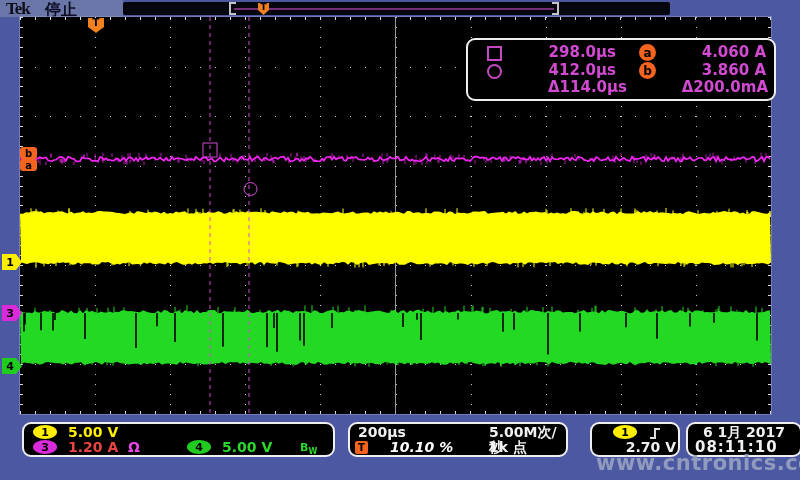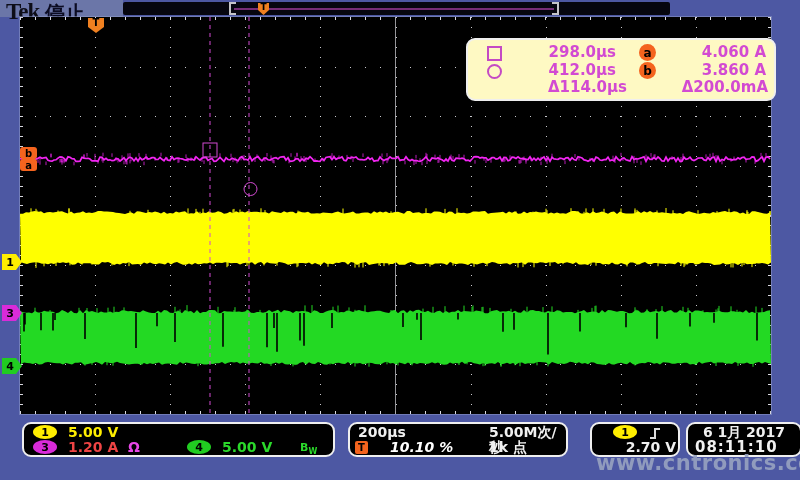"Tek" .tek-logo { font-size: 23px -> 17px }
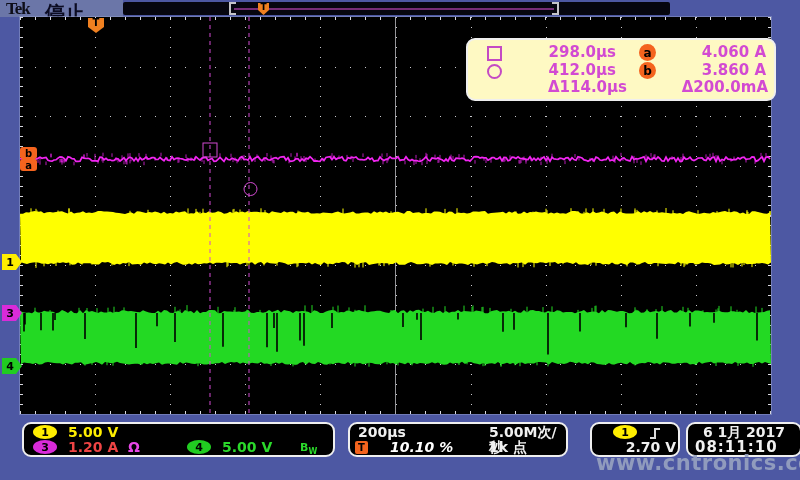"停止" .run-status { font-size: 20px -> 16px }
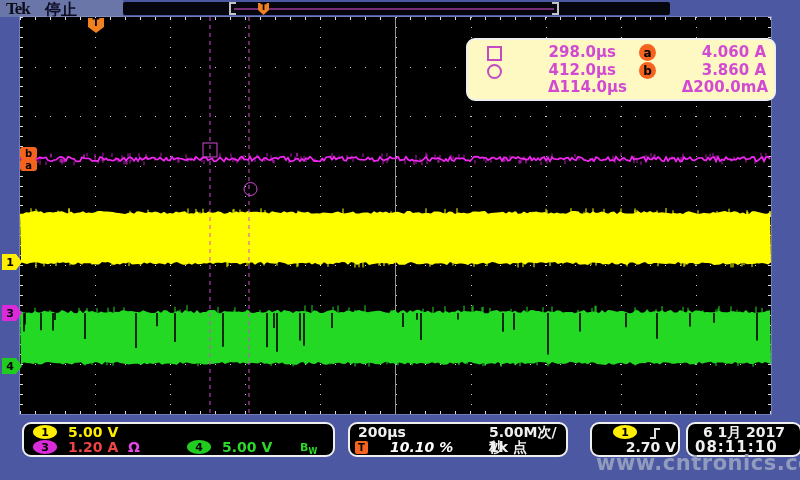"298.0µs" .cursor-box { background: #fef9c3 -> #000000 }
